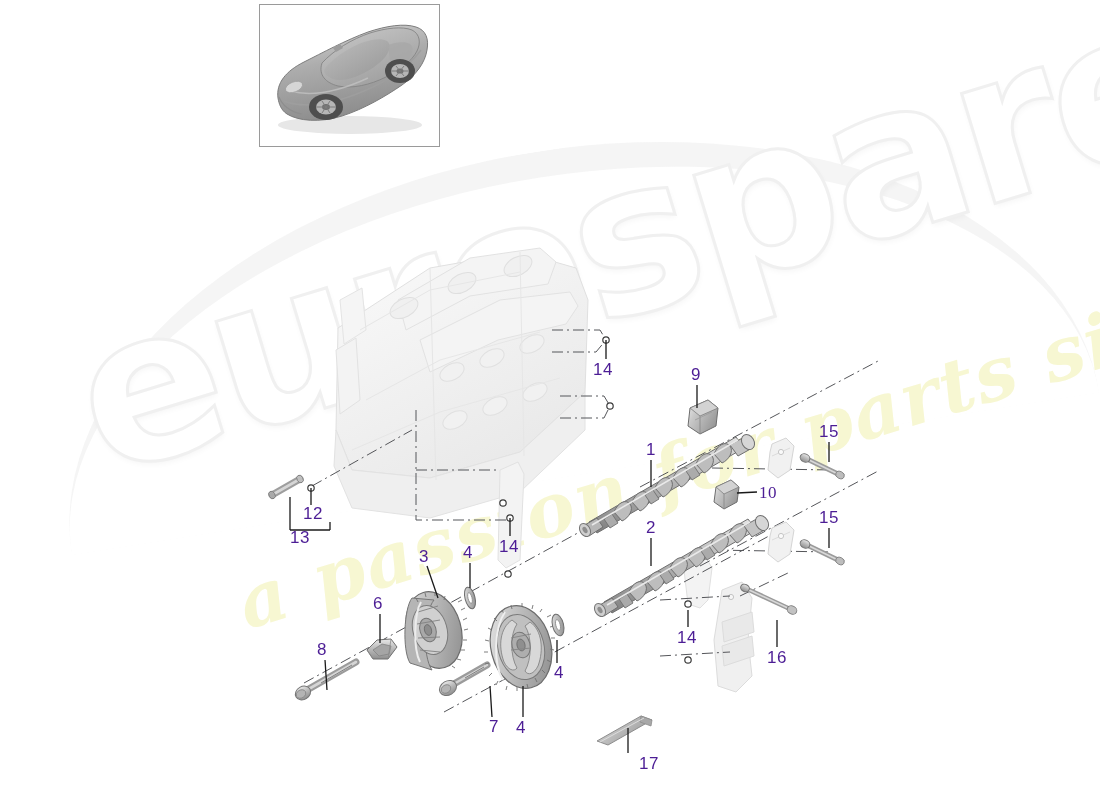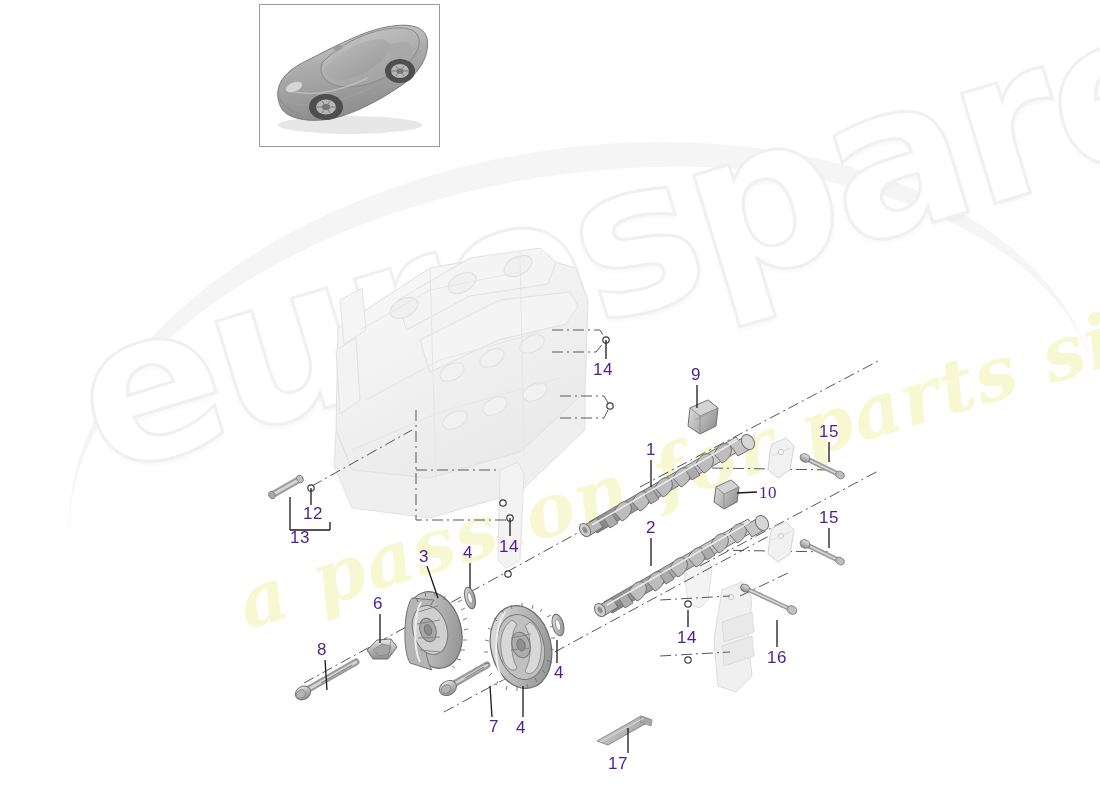"17" div.callout { left: 608px -> 639px }
